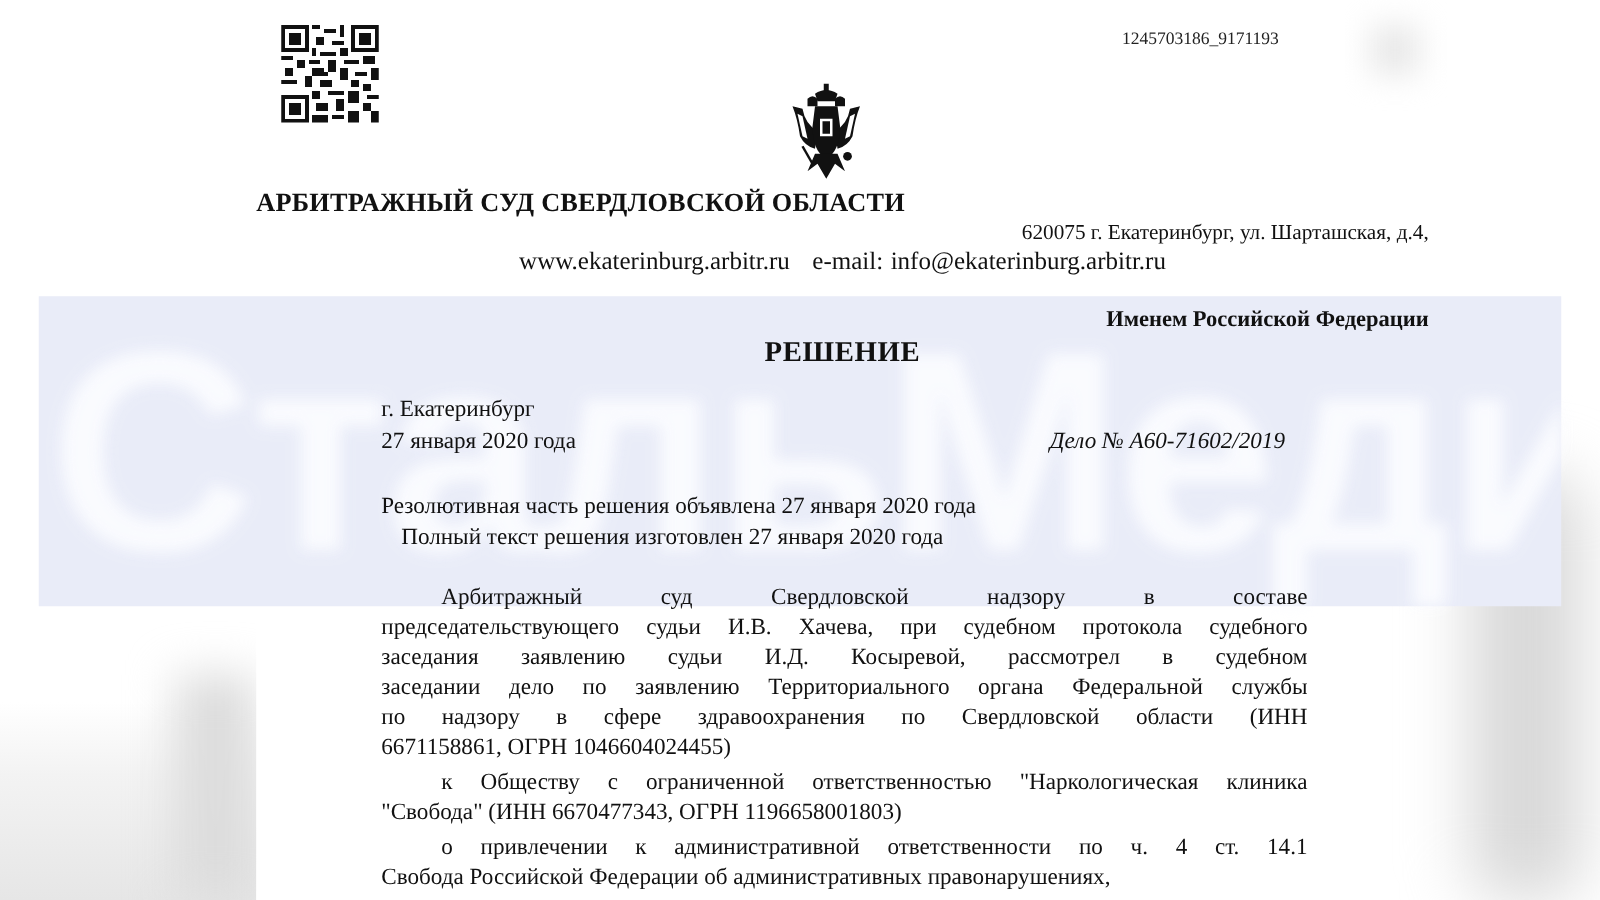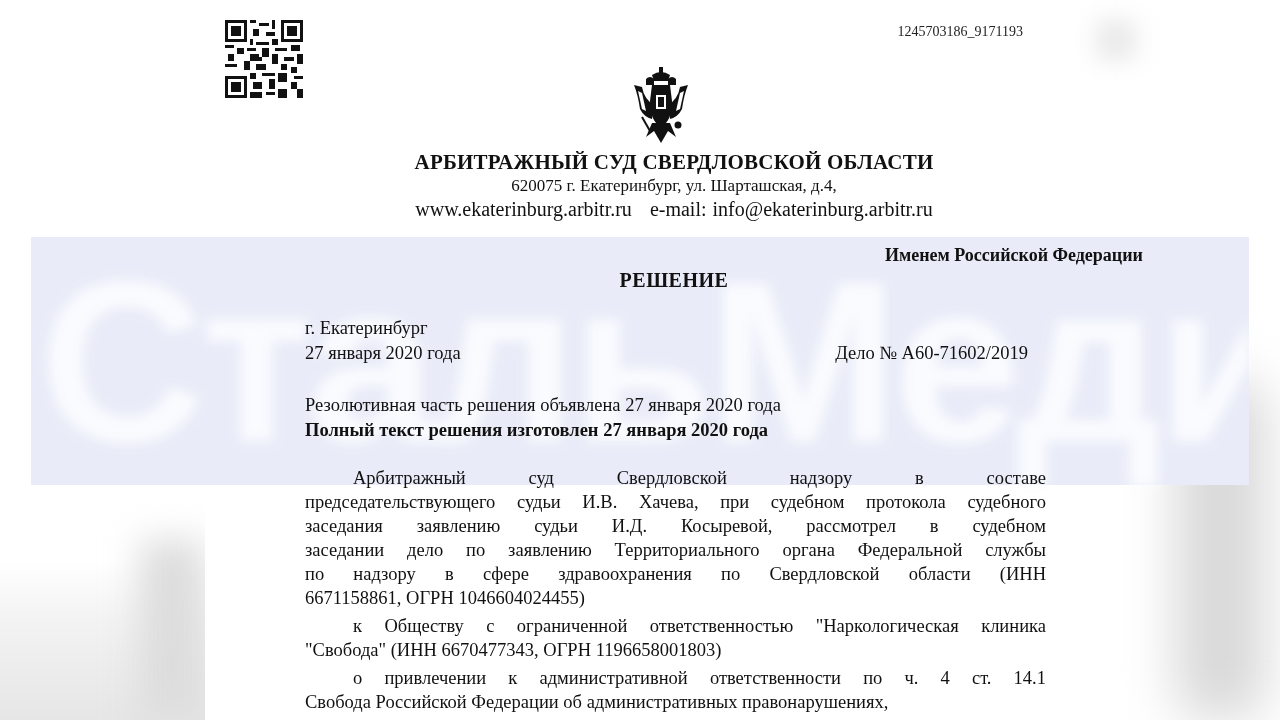"АРБИТРАЖНЫЙ СУД СВЕРДЛОВСКОЙ ОБЛАСТИ" .court-title { text-align: center -> left }
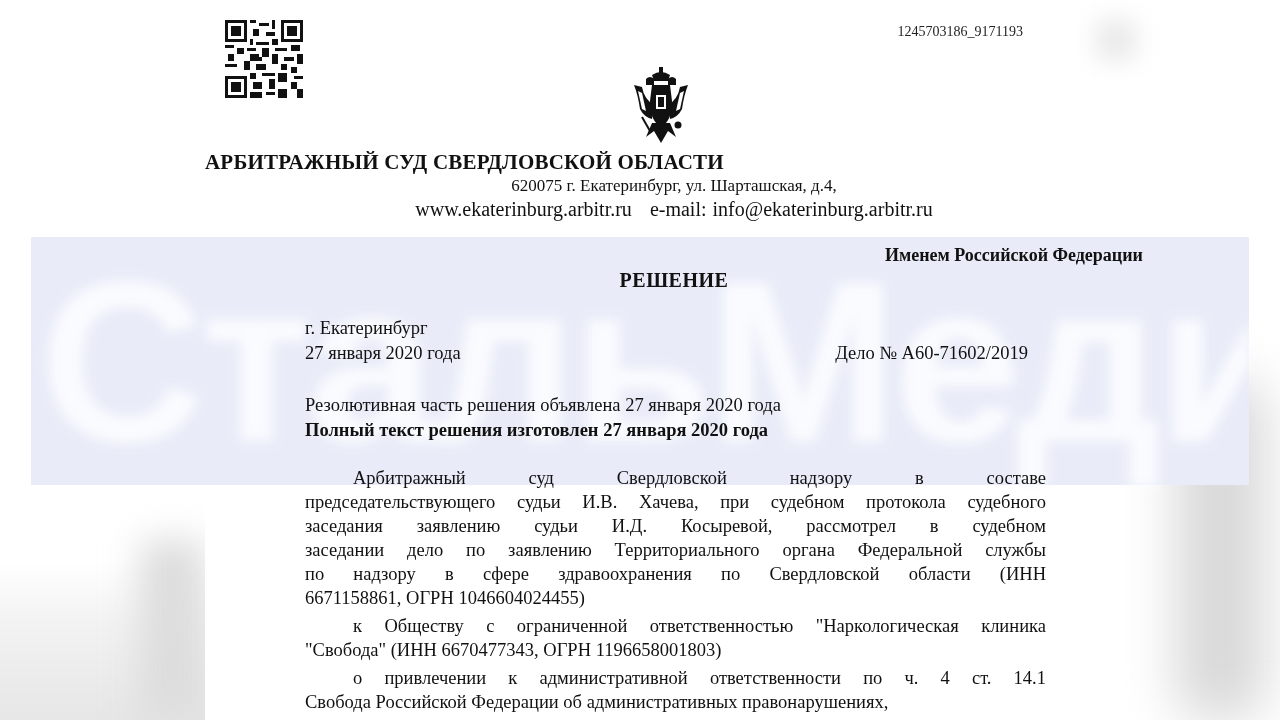"620075 г. Екатеринбург, ул. Шарташская," .court-address { text-align: center -> right }
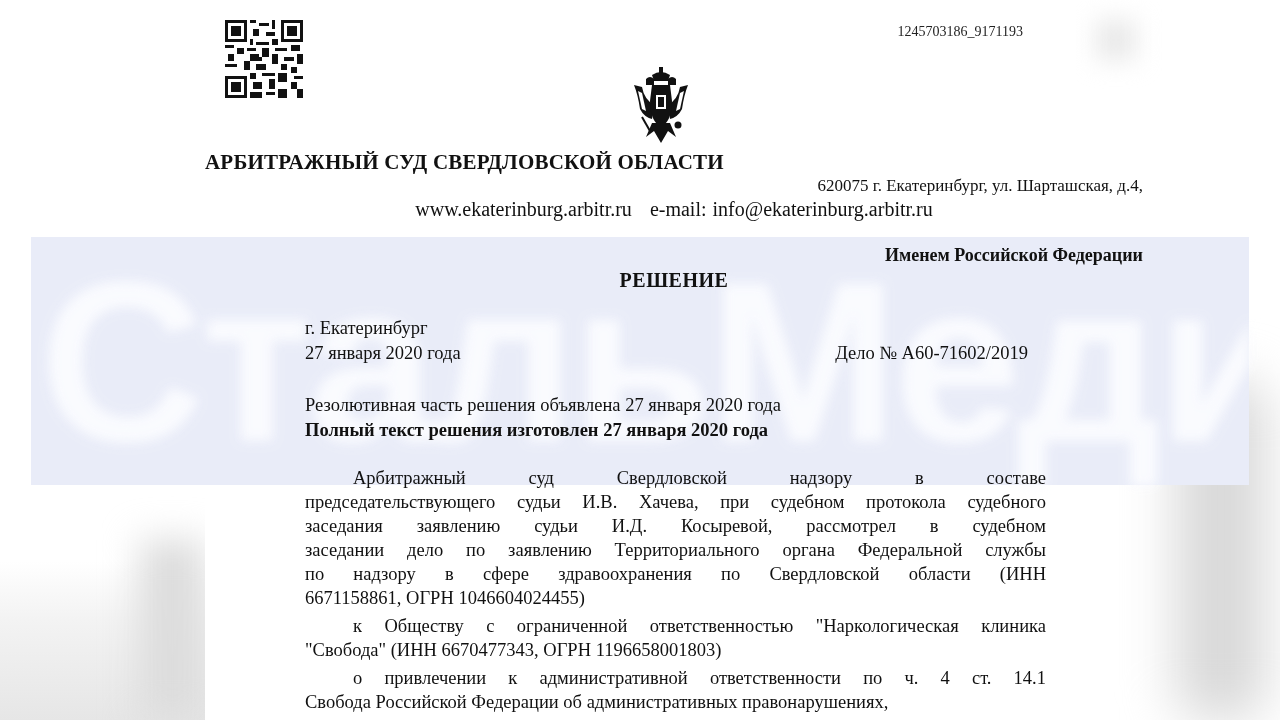"РЕШЕНИЕ" .decision { font-size: 20px -> 23px }
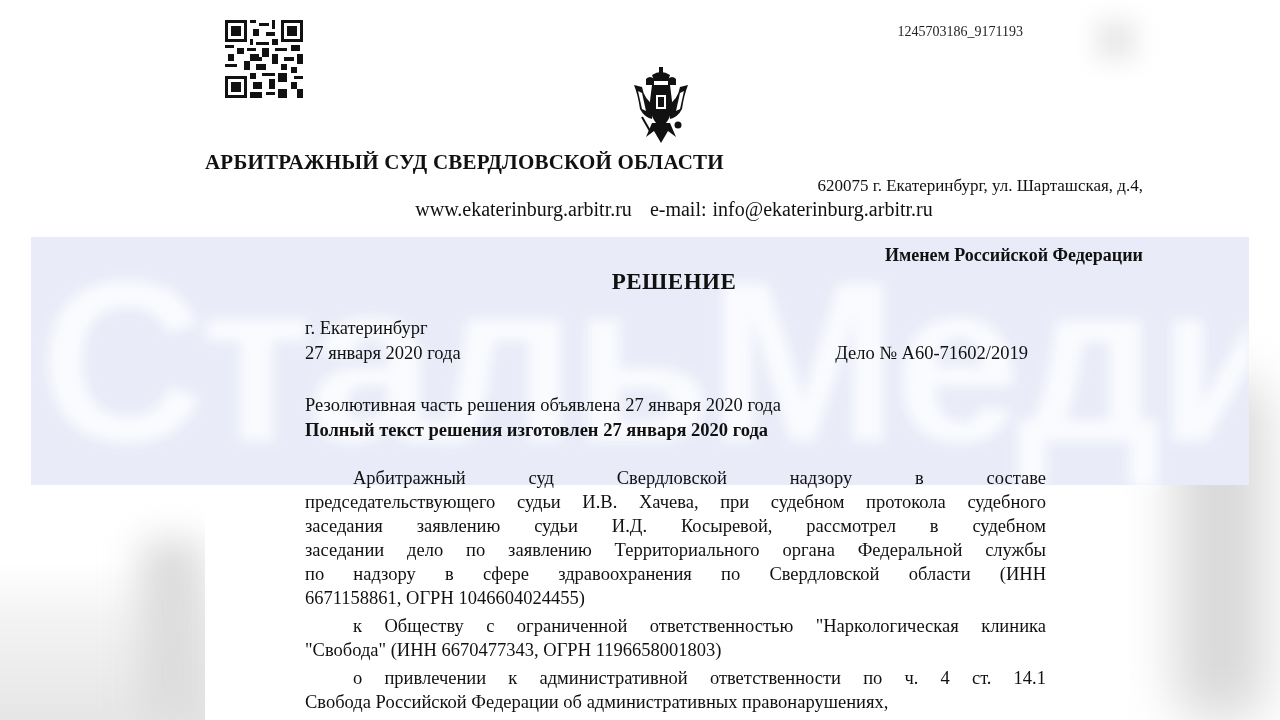"Дело № А60-71602/2019" .case { font-style: none -> italic }
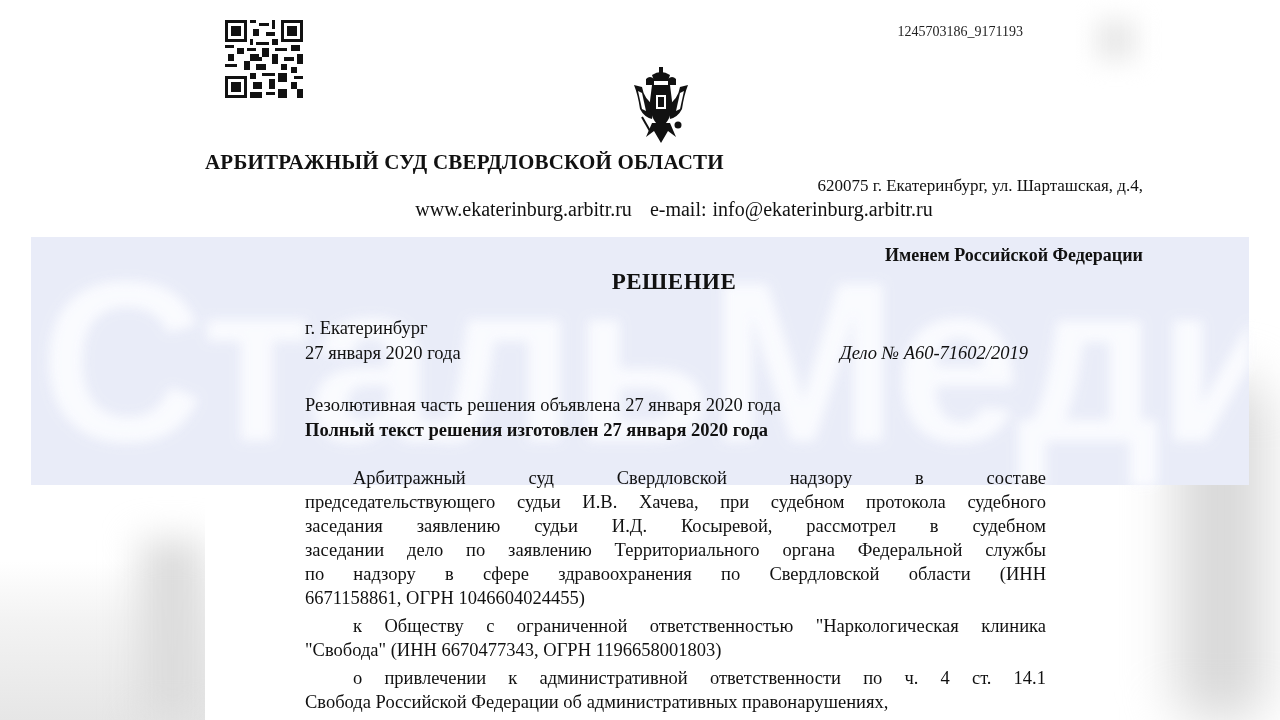"Полный текст решения изготовлен 27" .fulltext { font-weight: bold -> none; left: 305px -> 321px }
